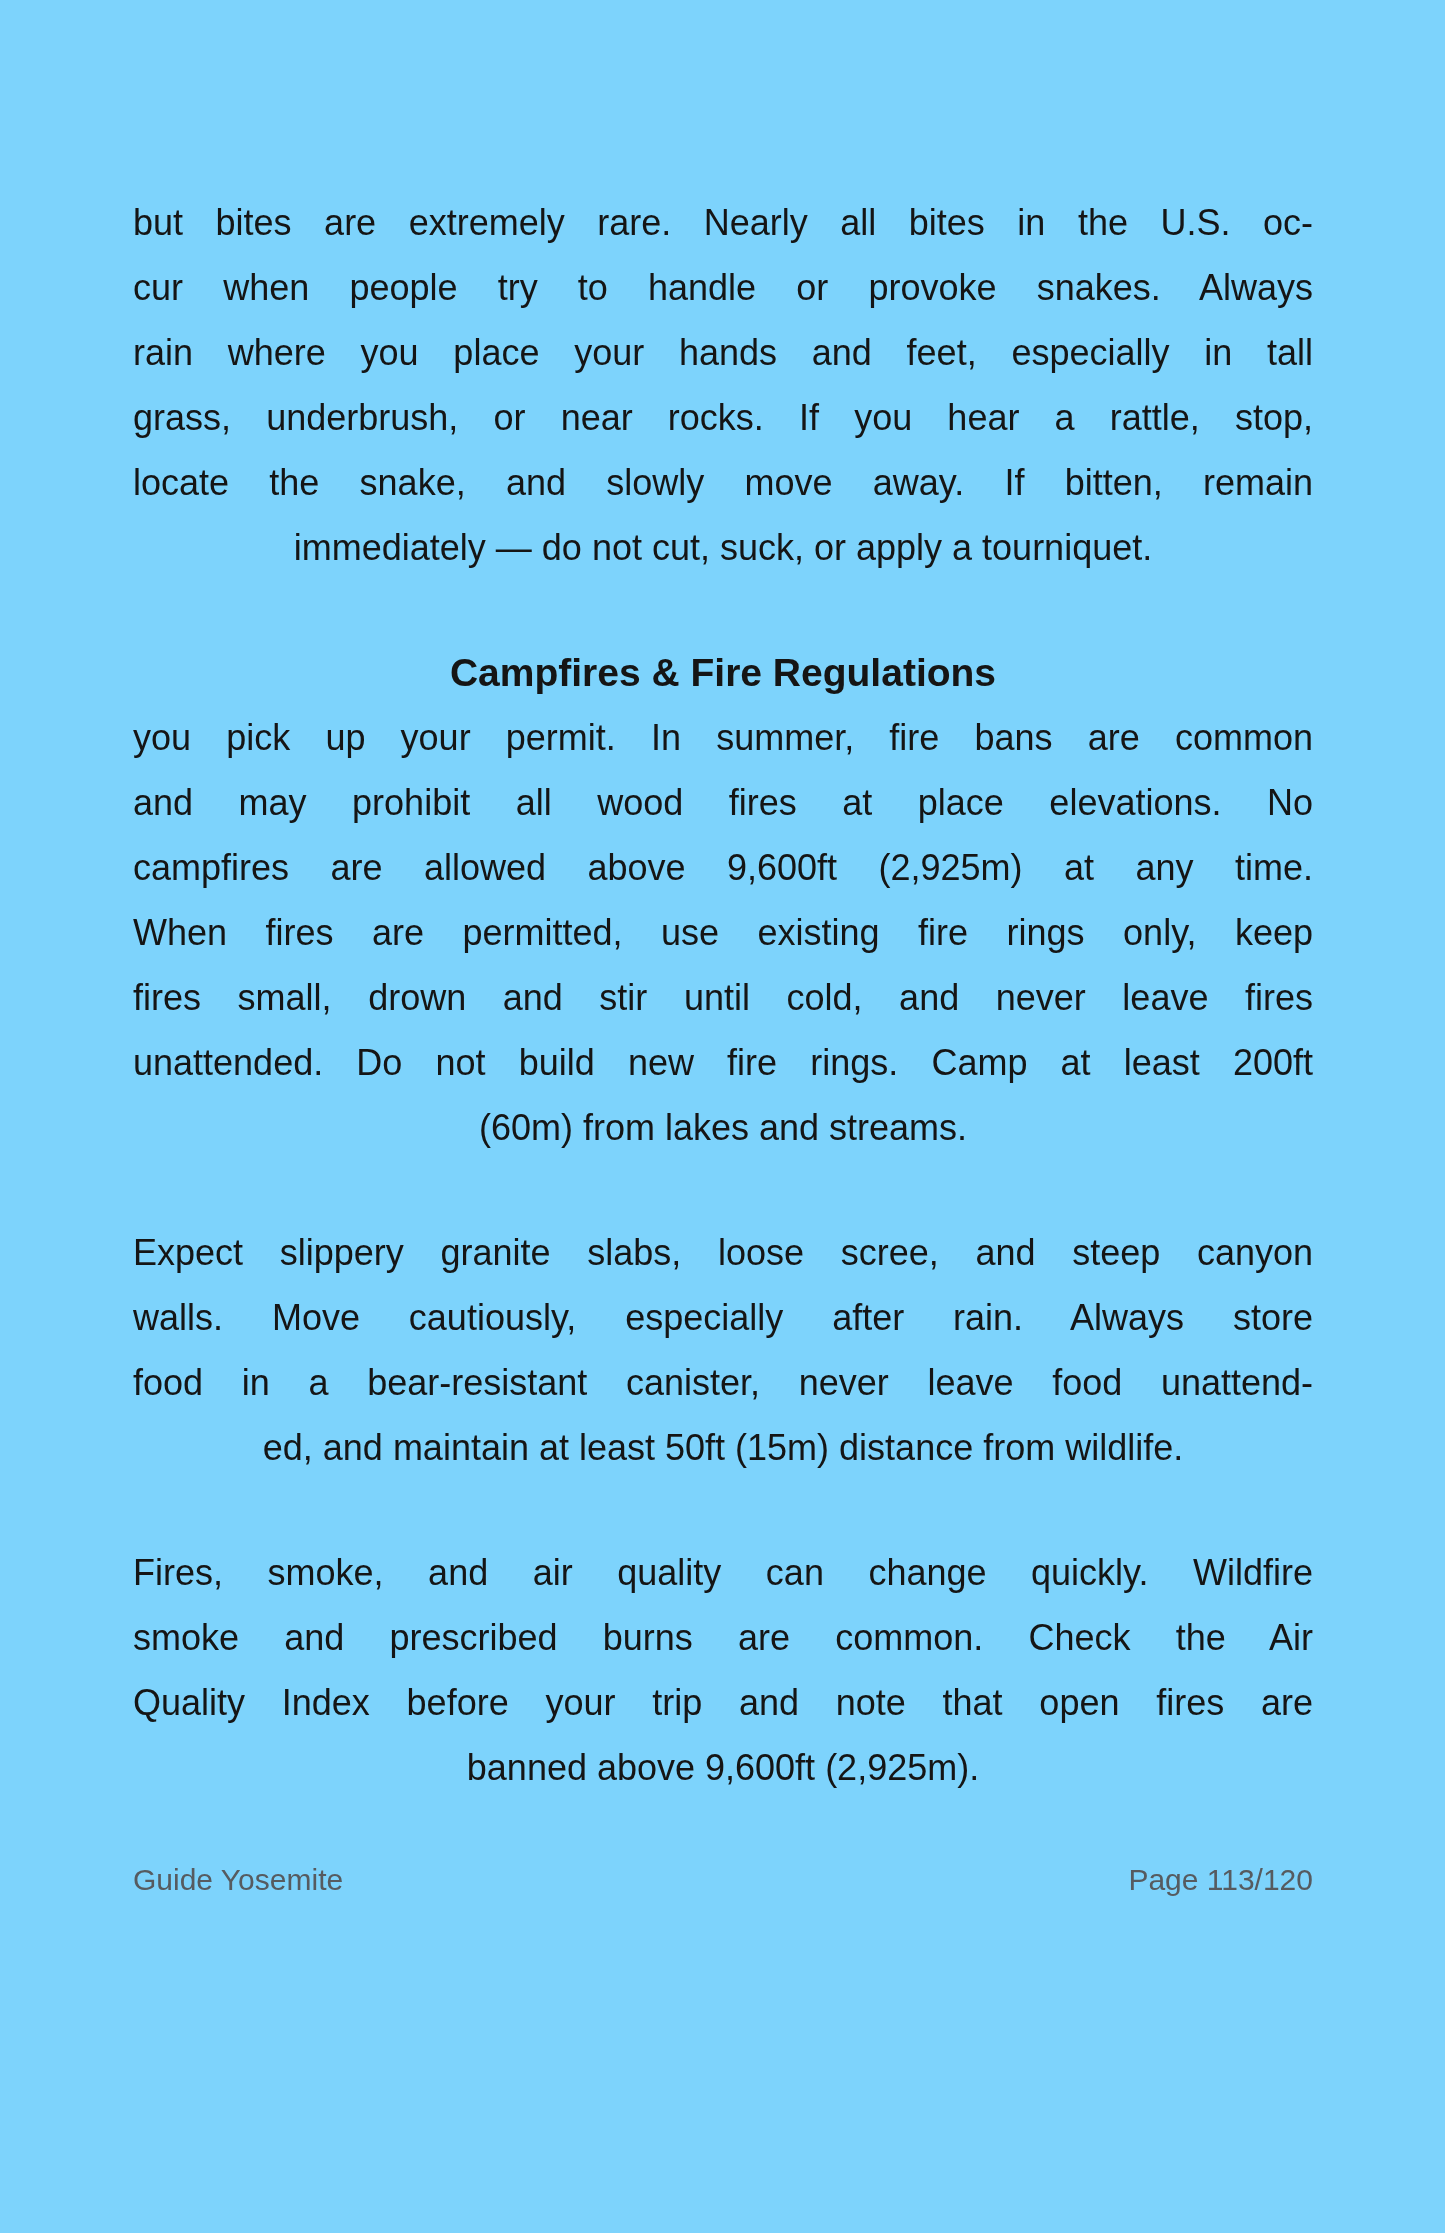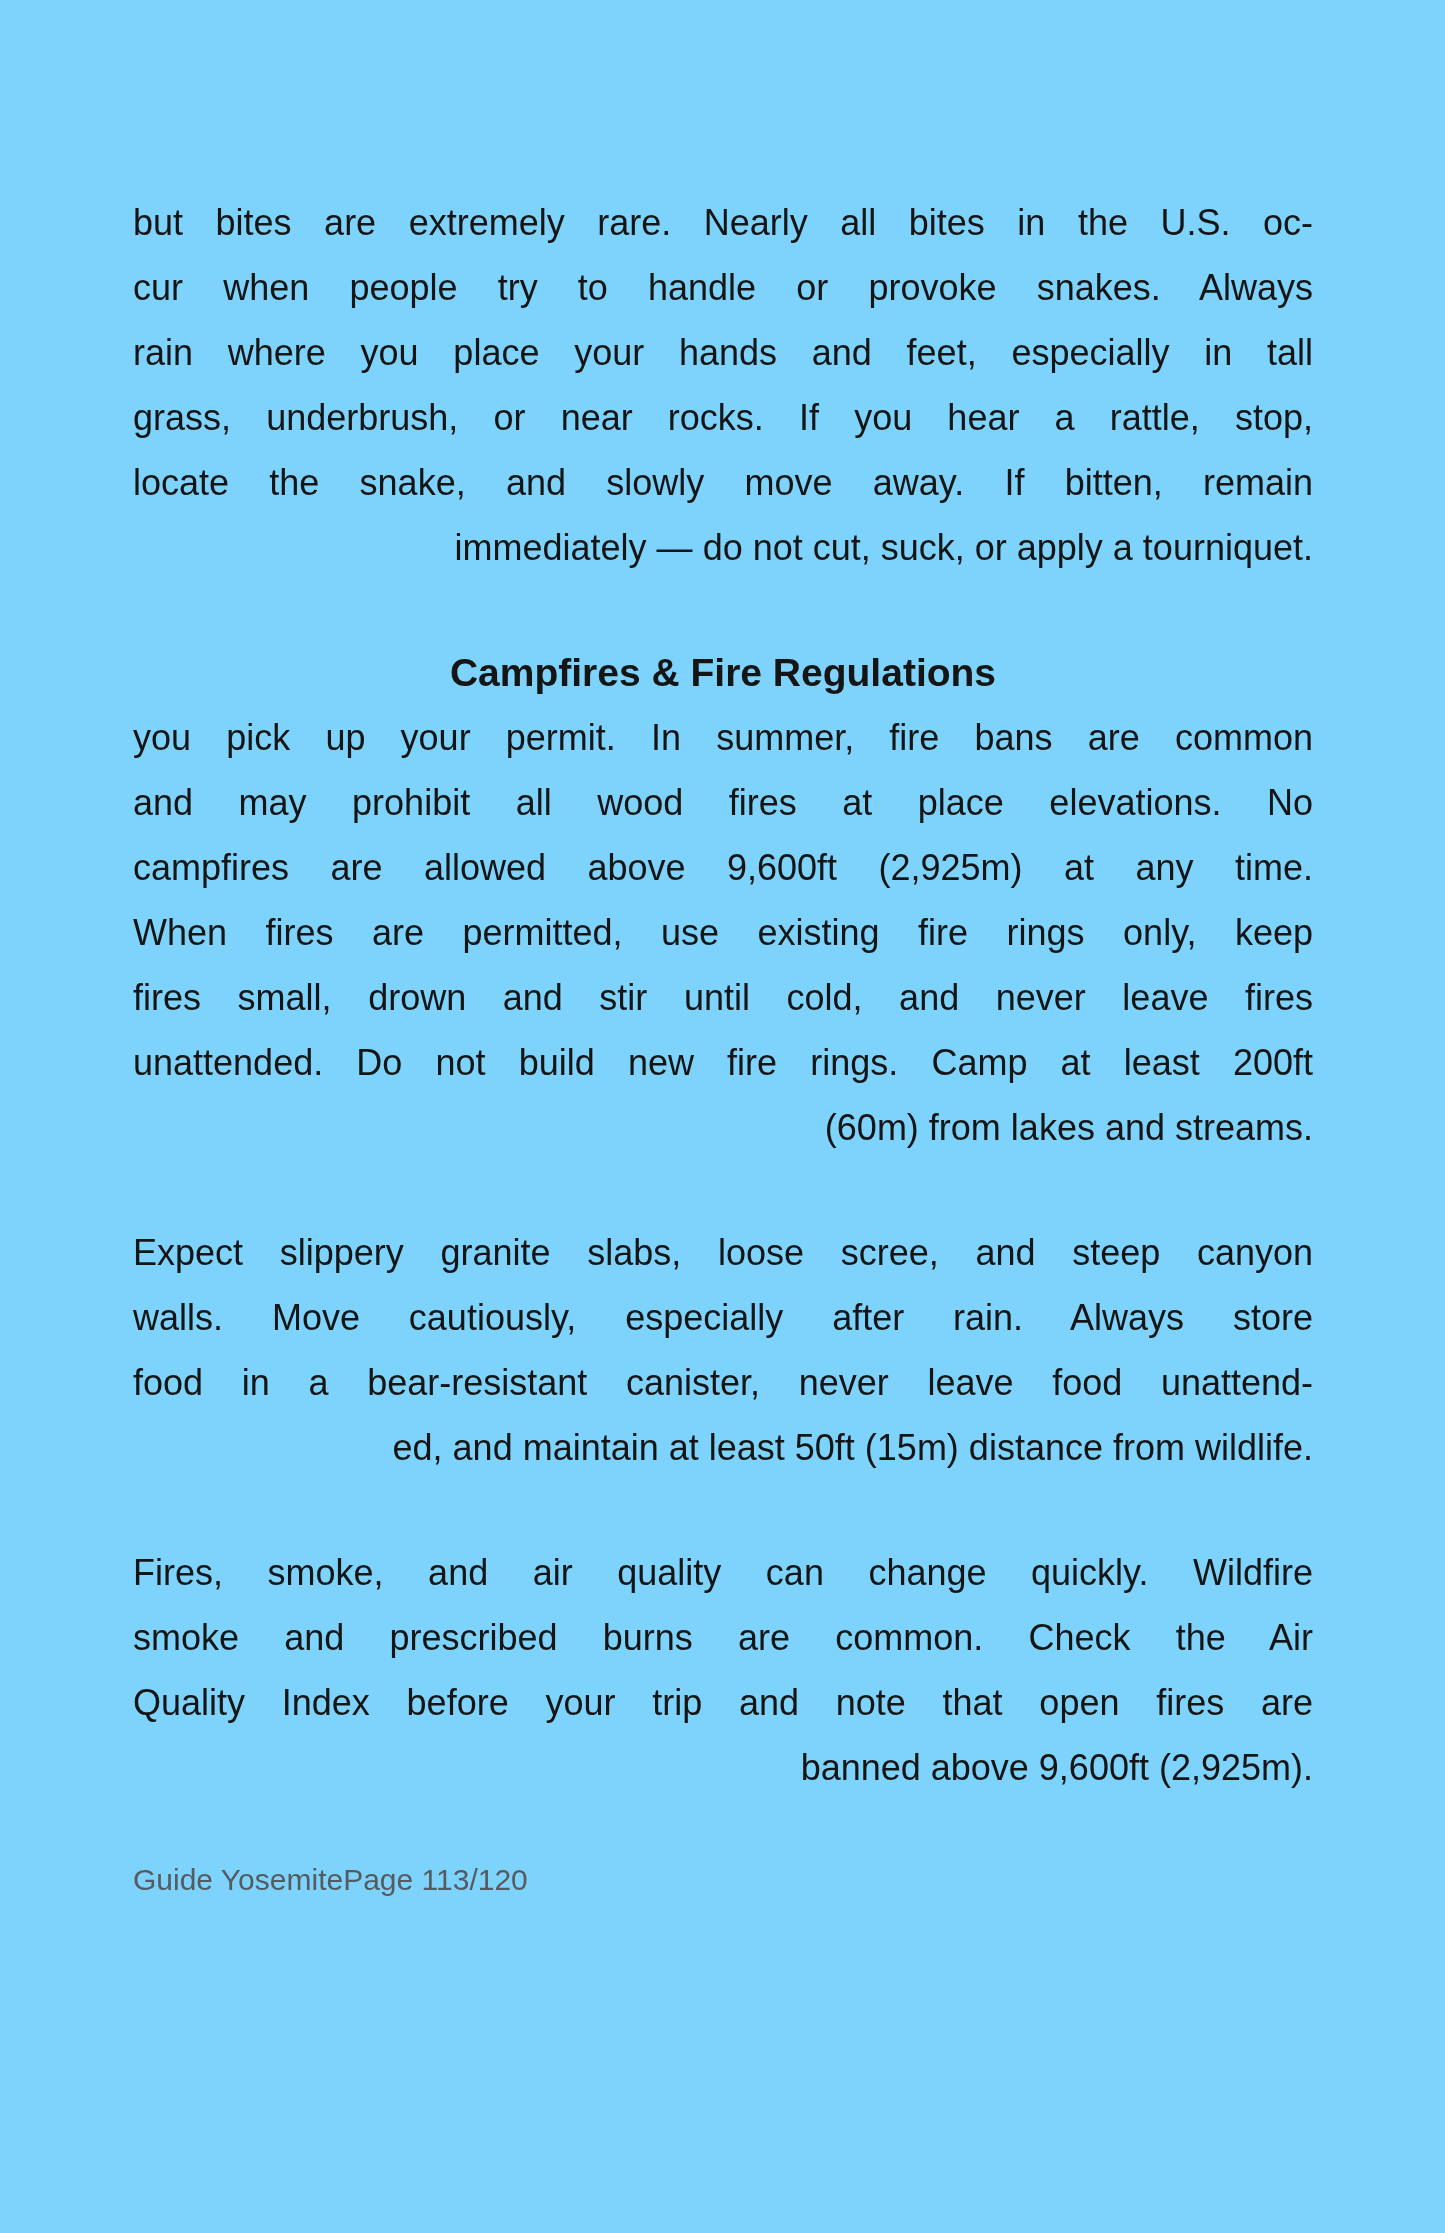"immediately — do not cut," .line.last { text-align: right -> center }
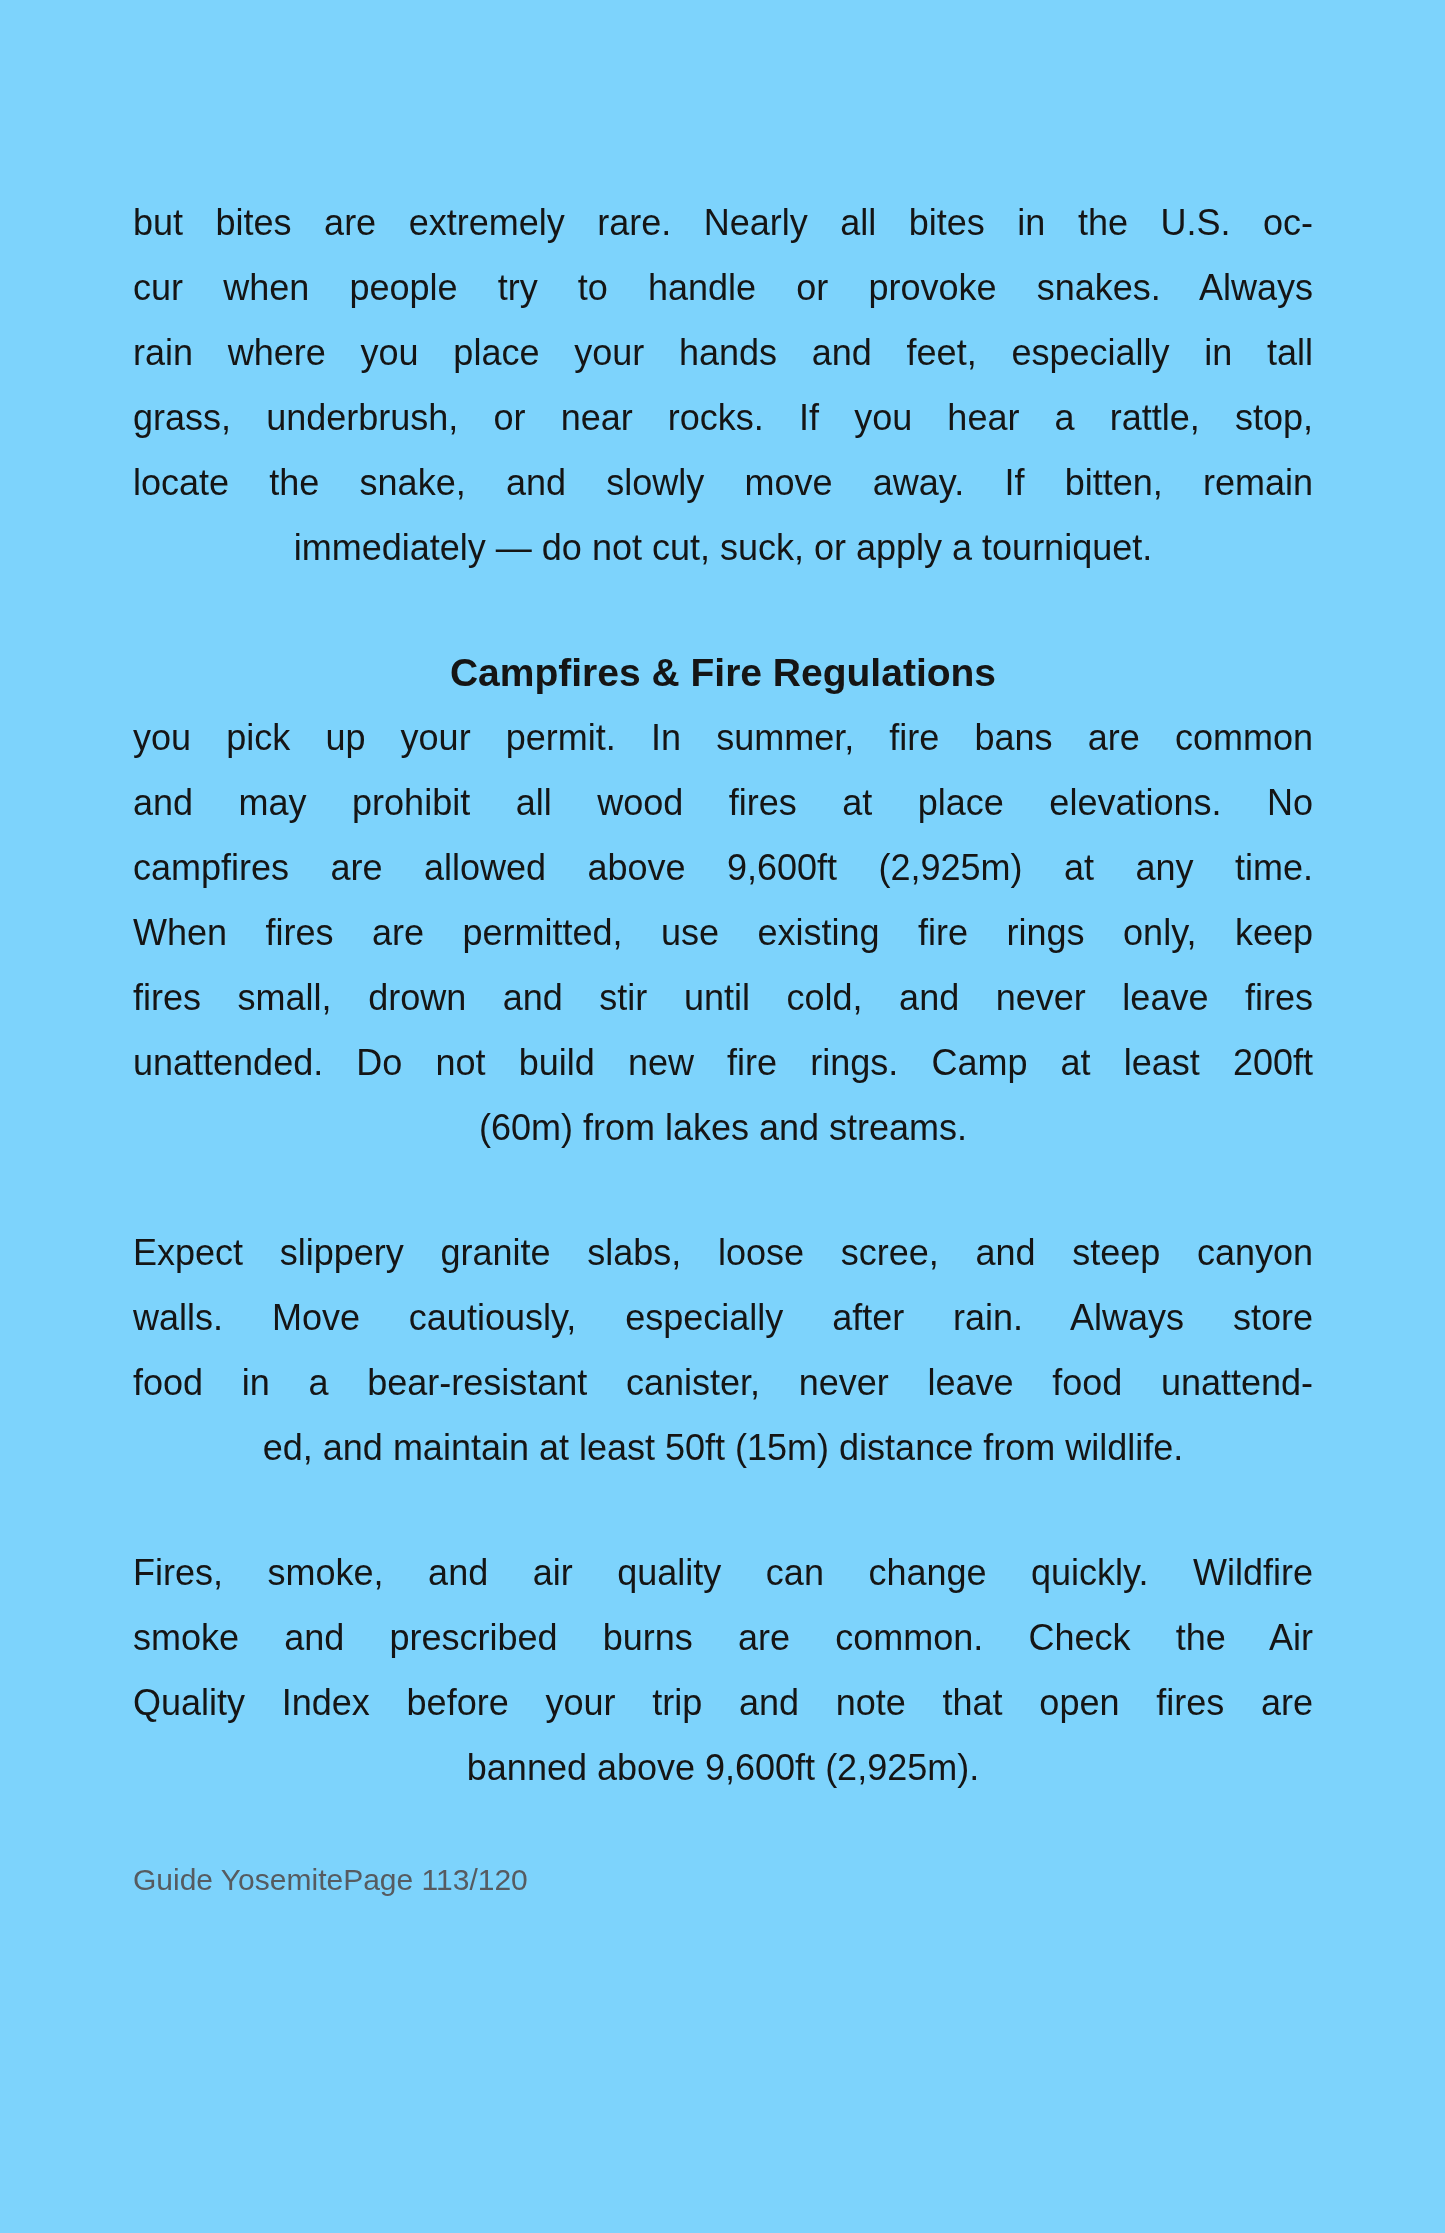"Guide Yosemite" .footer { justify-content: flex-start -> space-between }
